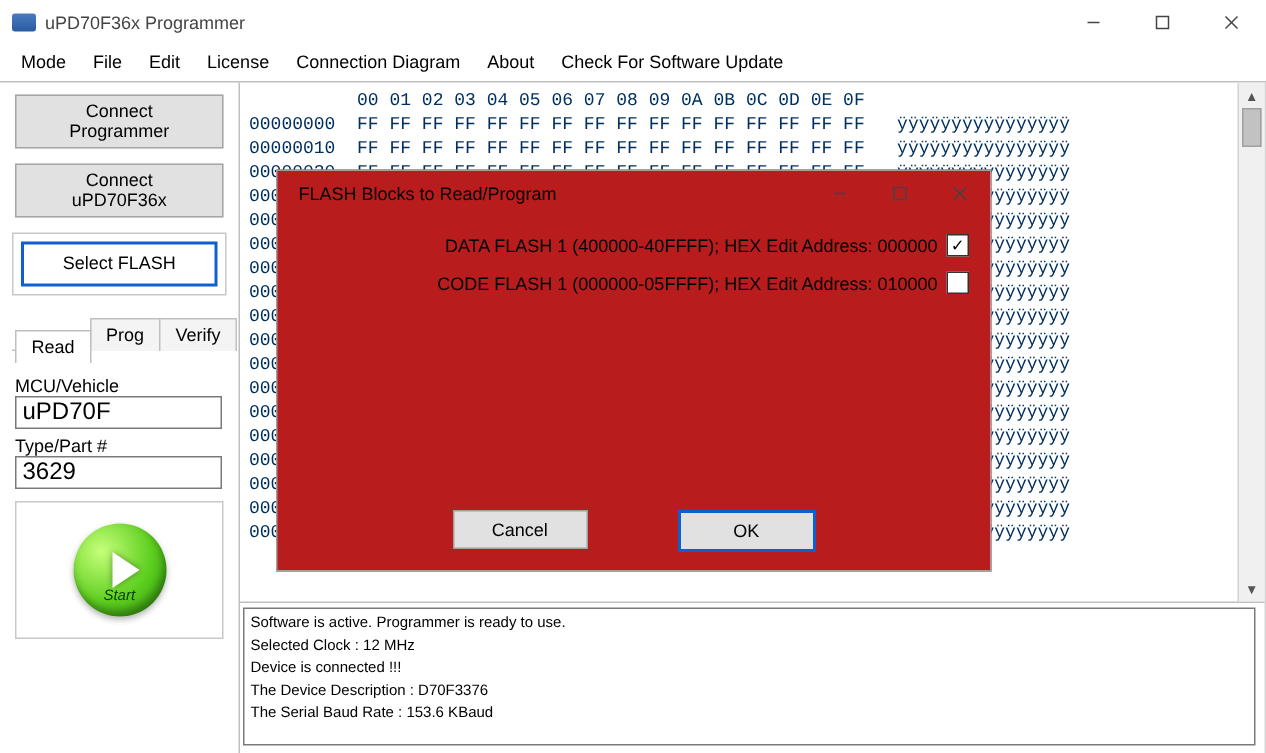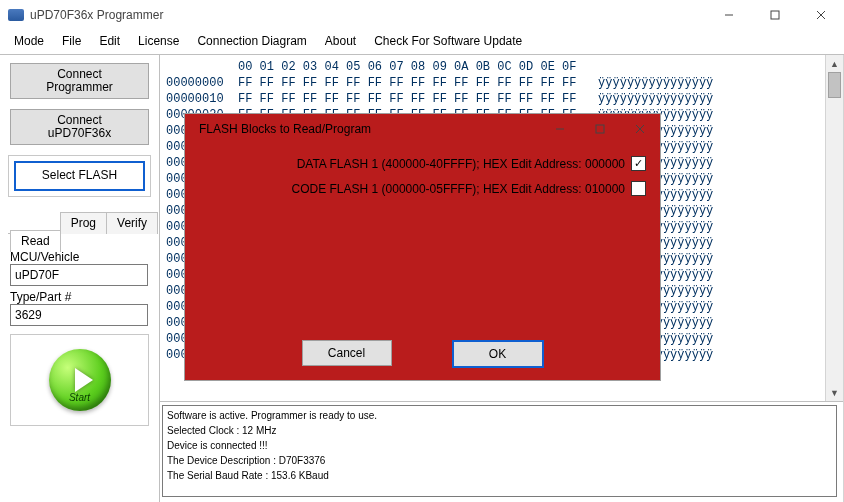"Read" .tab.active { top: 19px -> 9px }
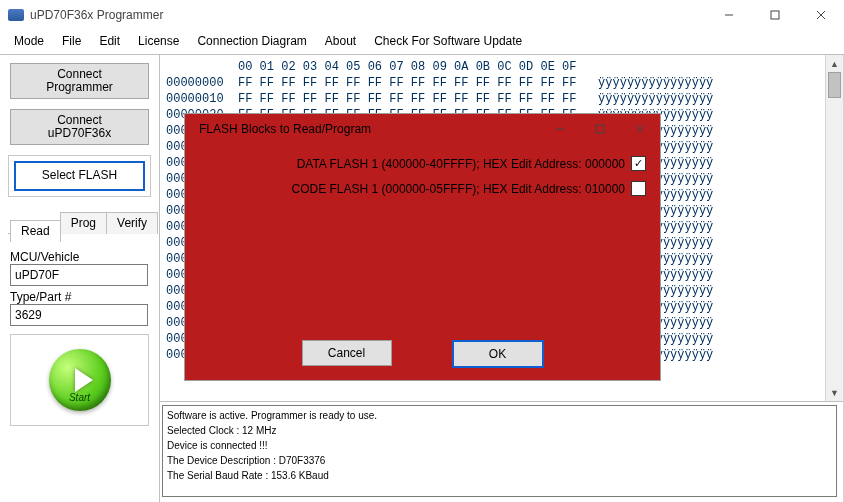"uPD70F" .text-input { font-size: 12px -> 16px }
